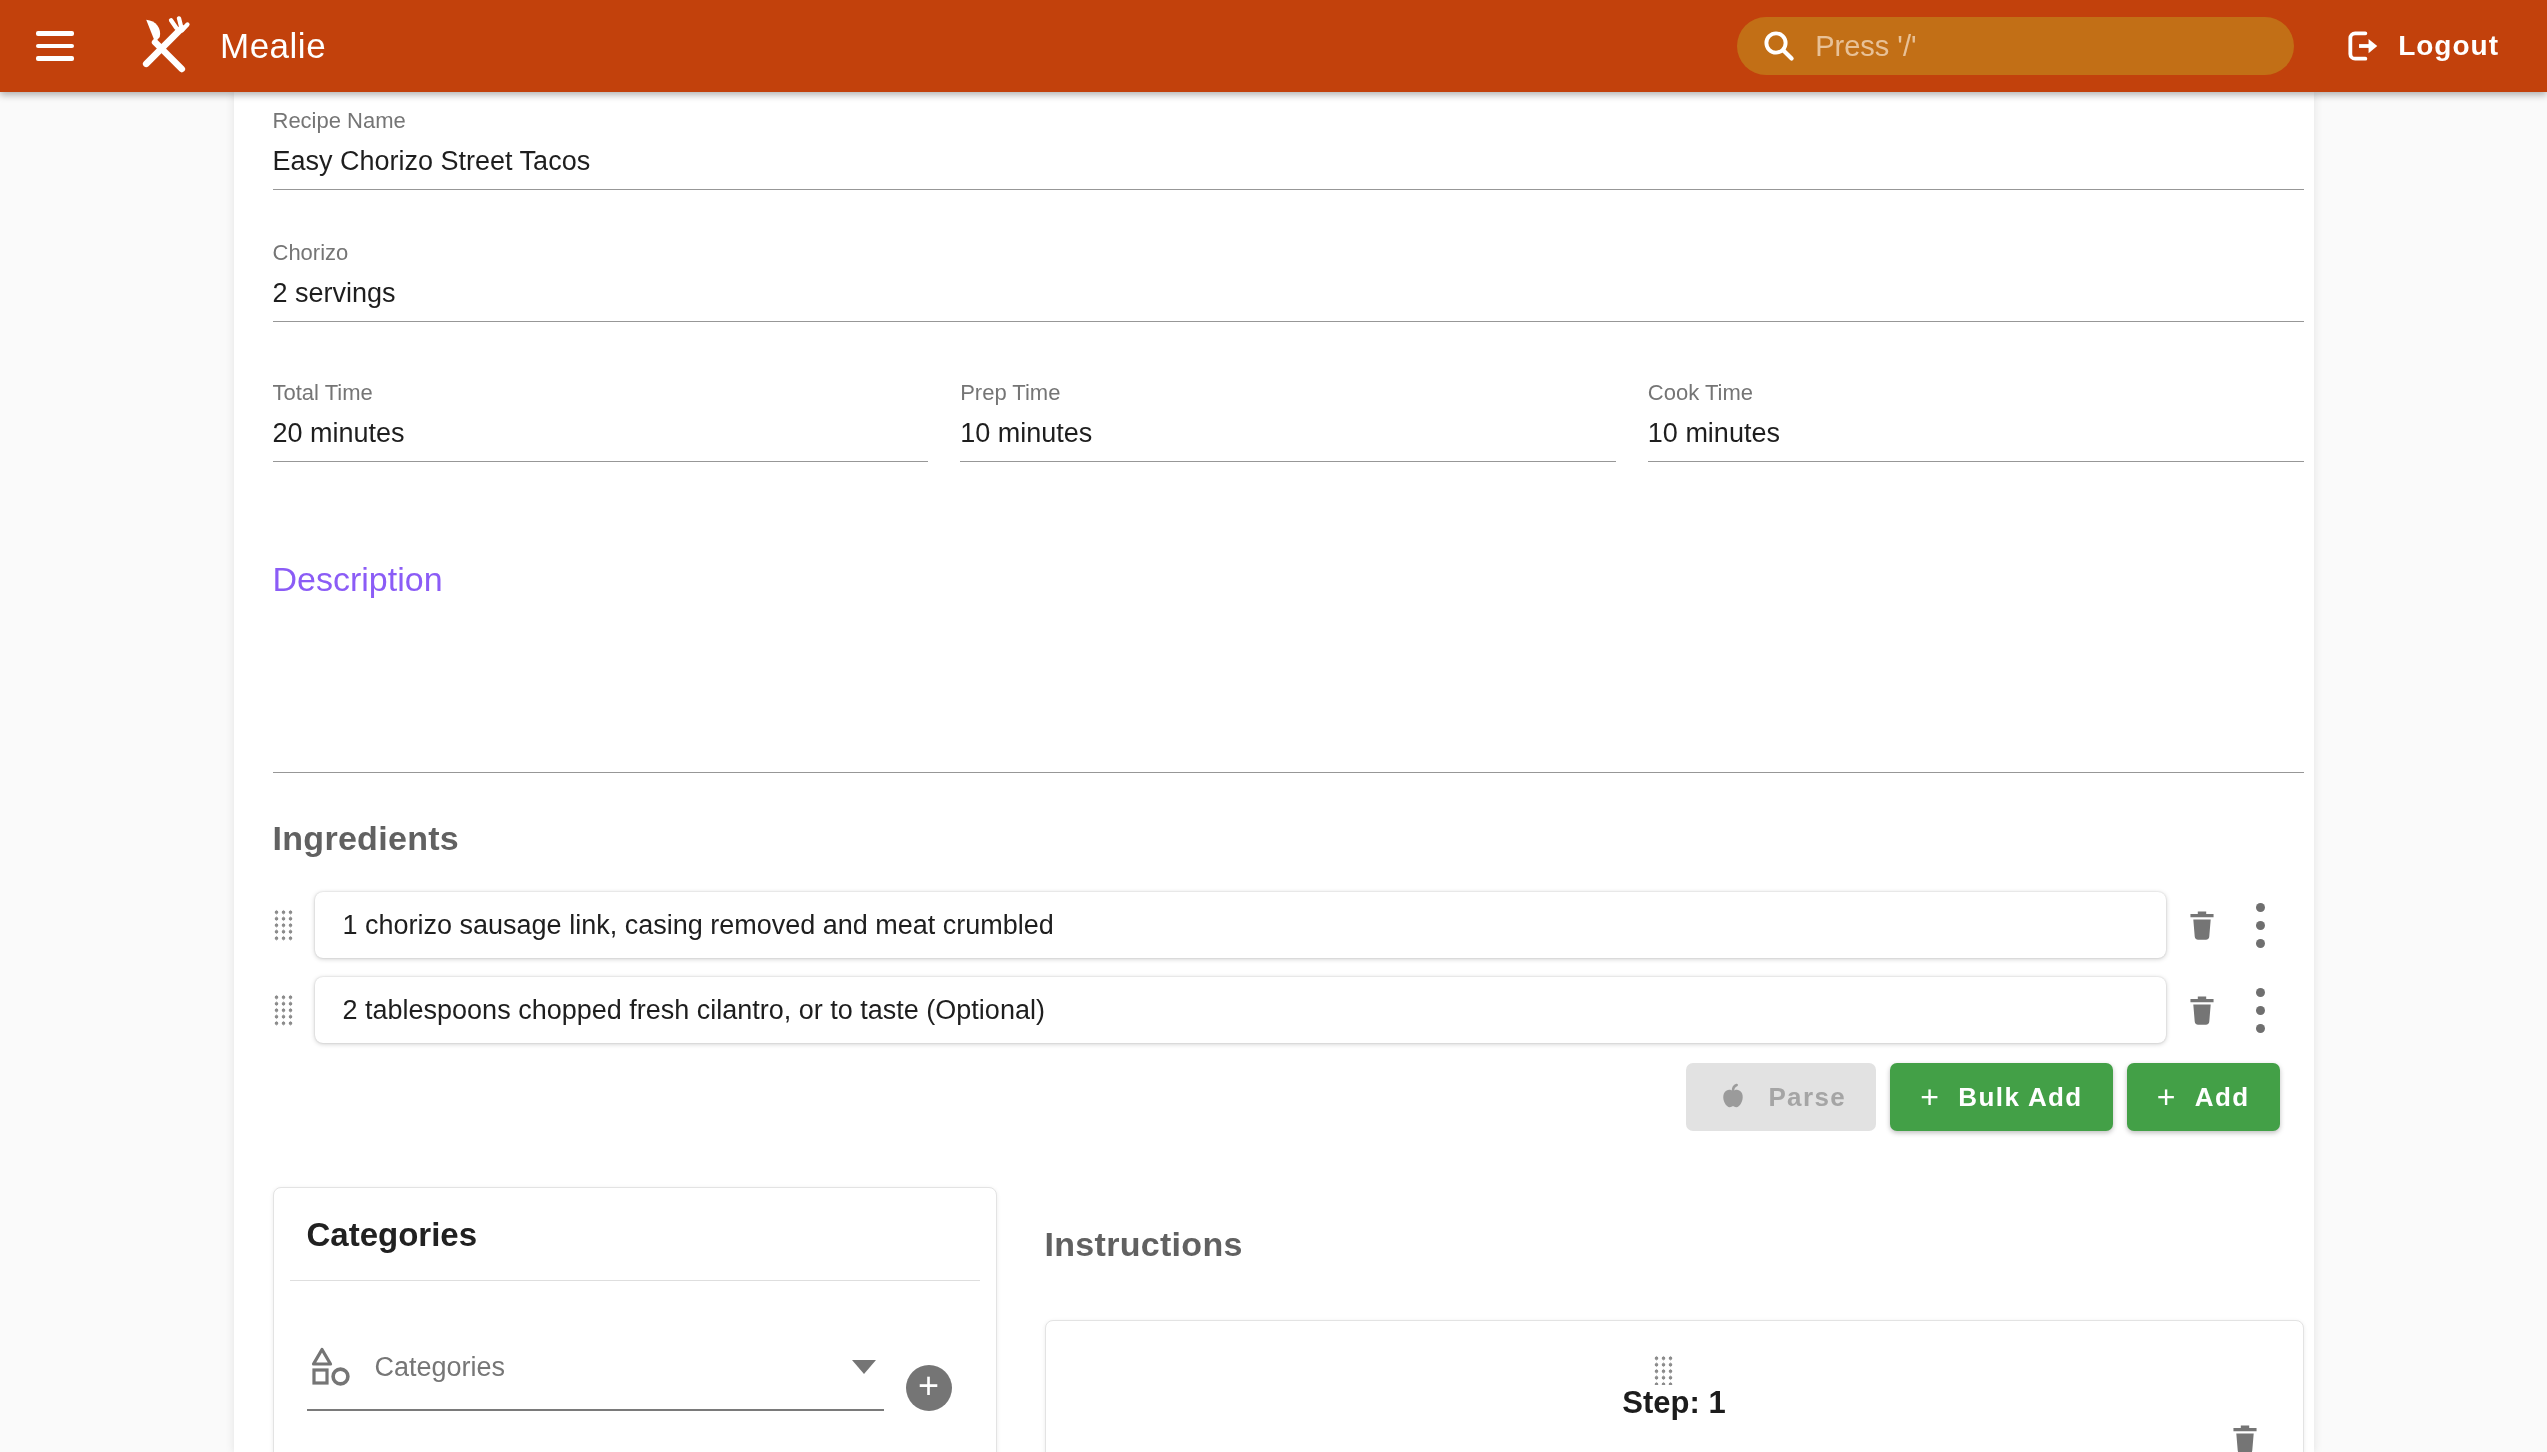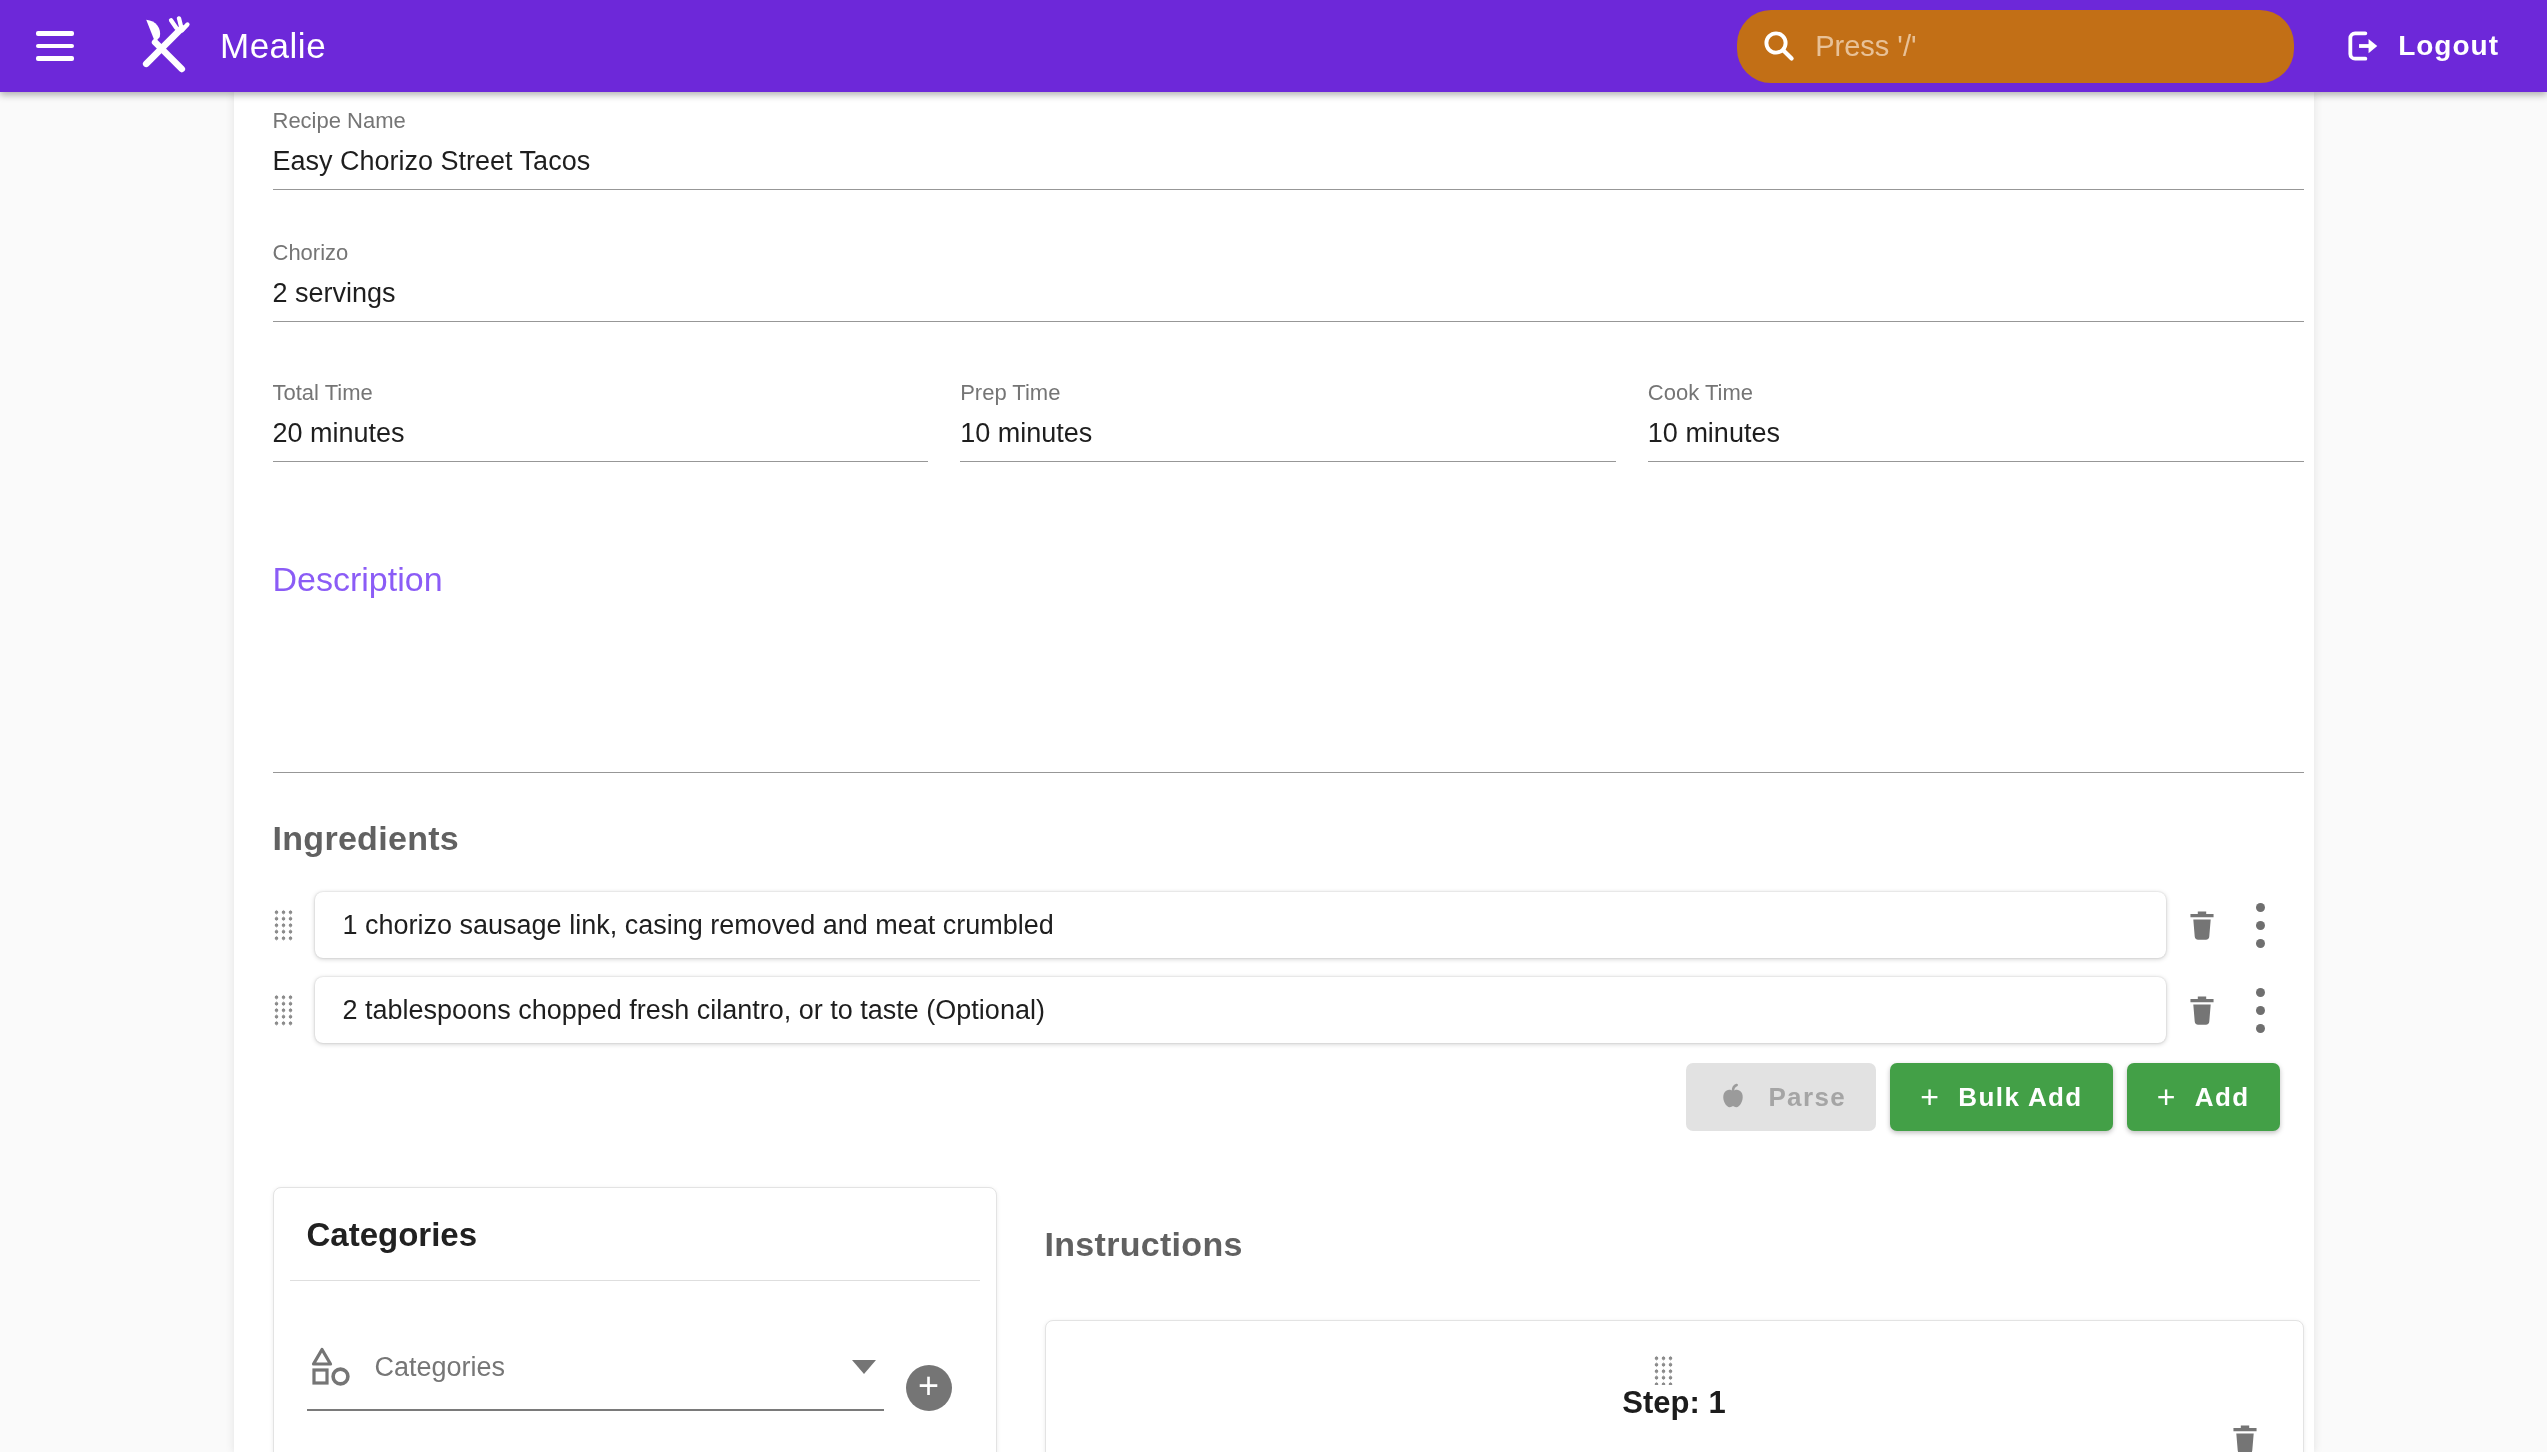"Mealie" .topbar { background: #6d28d9 -> #c2410c }
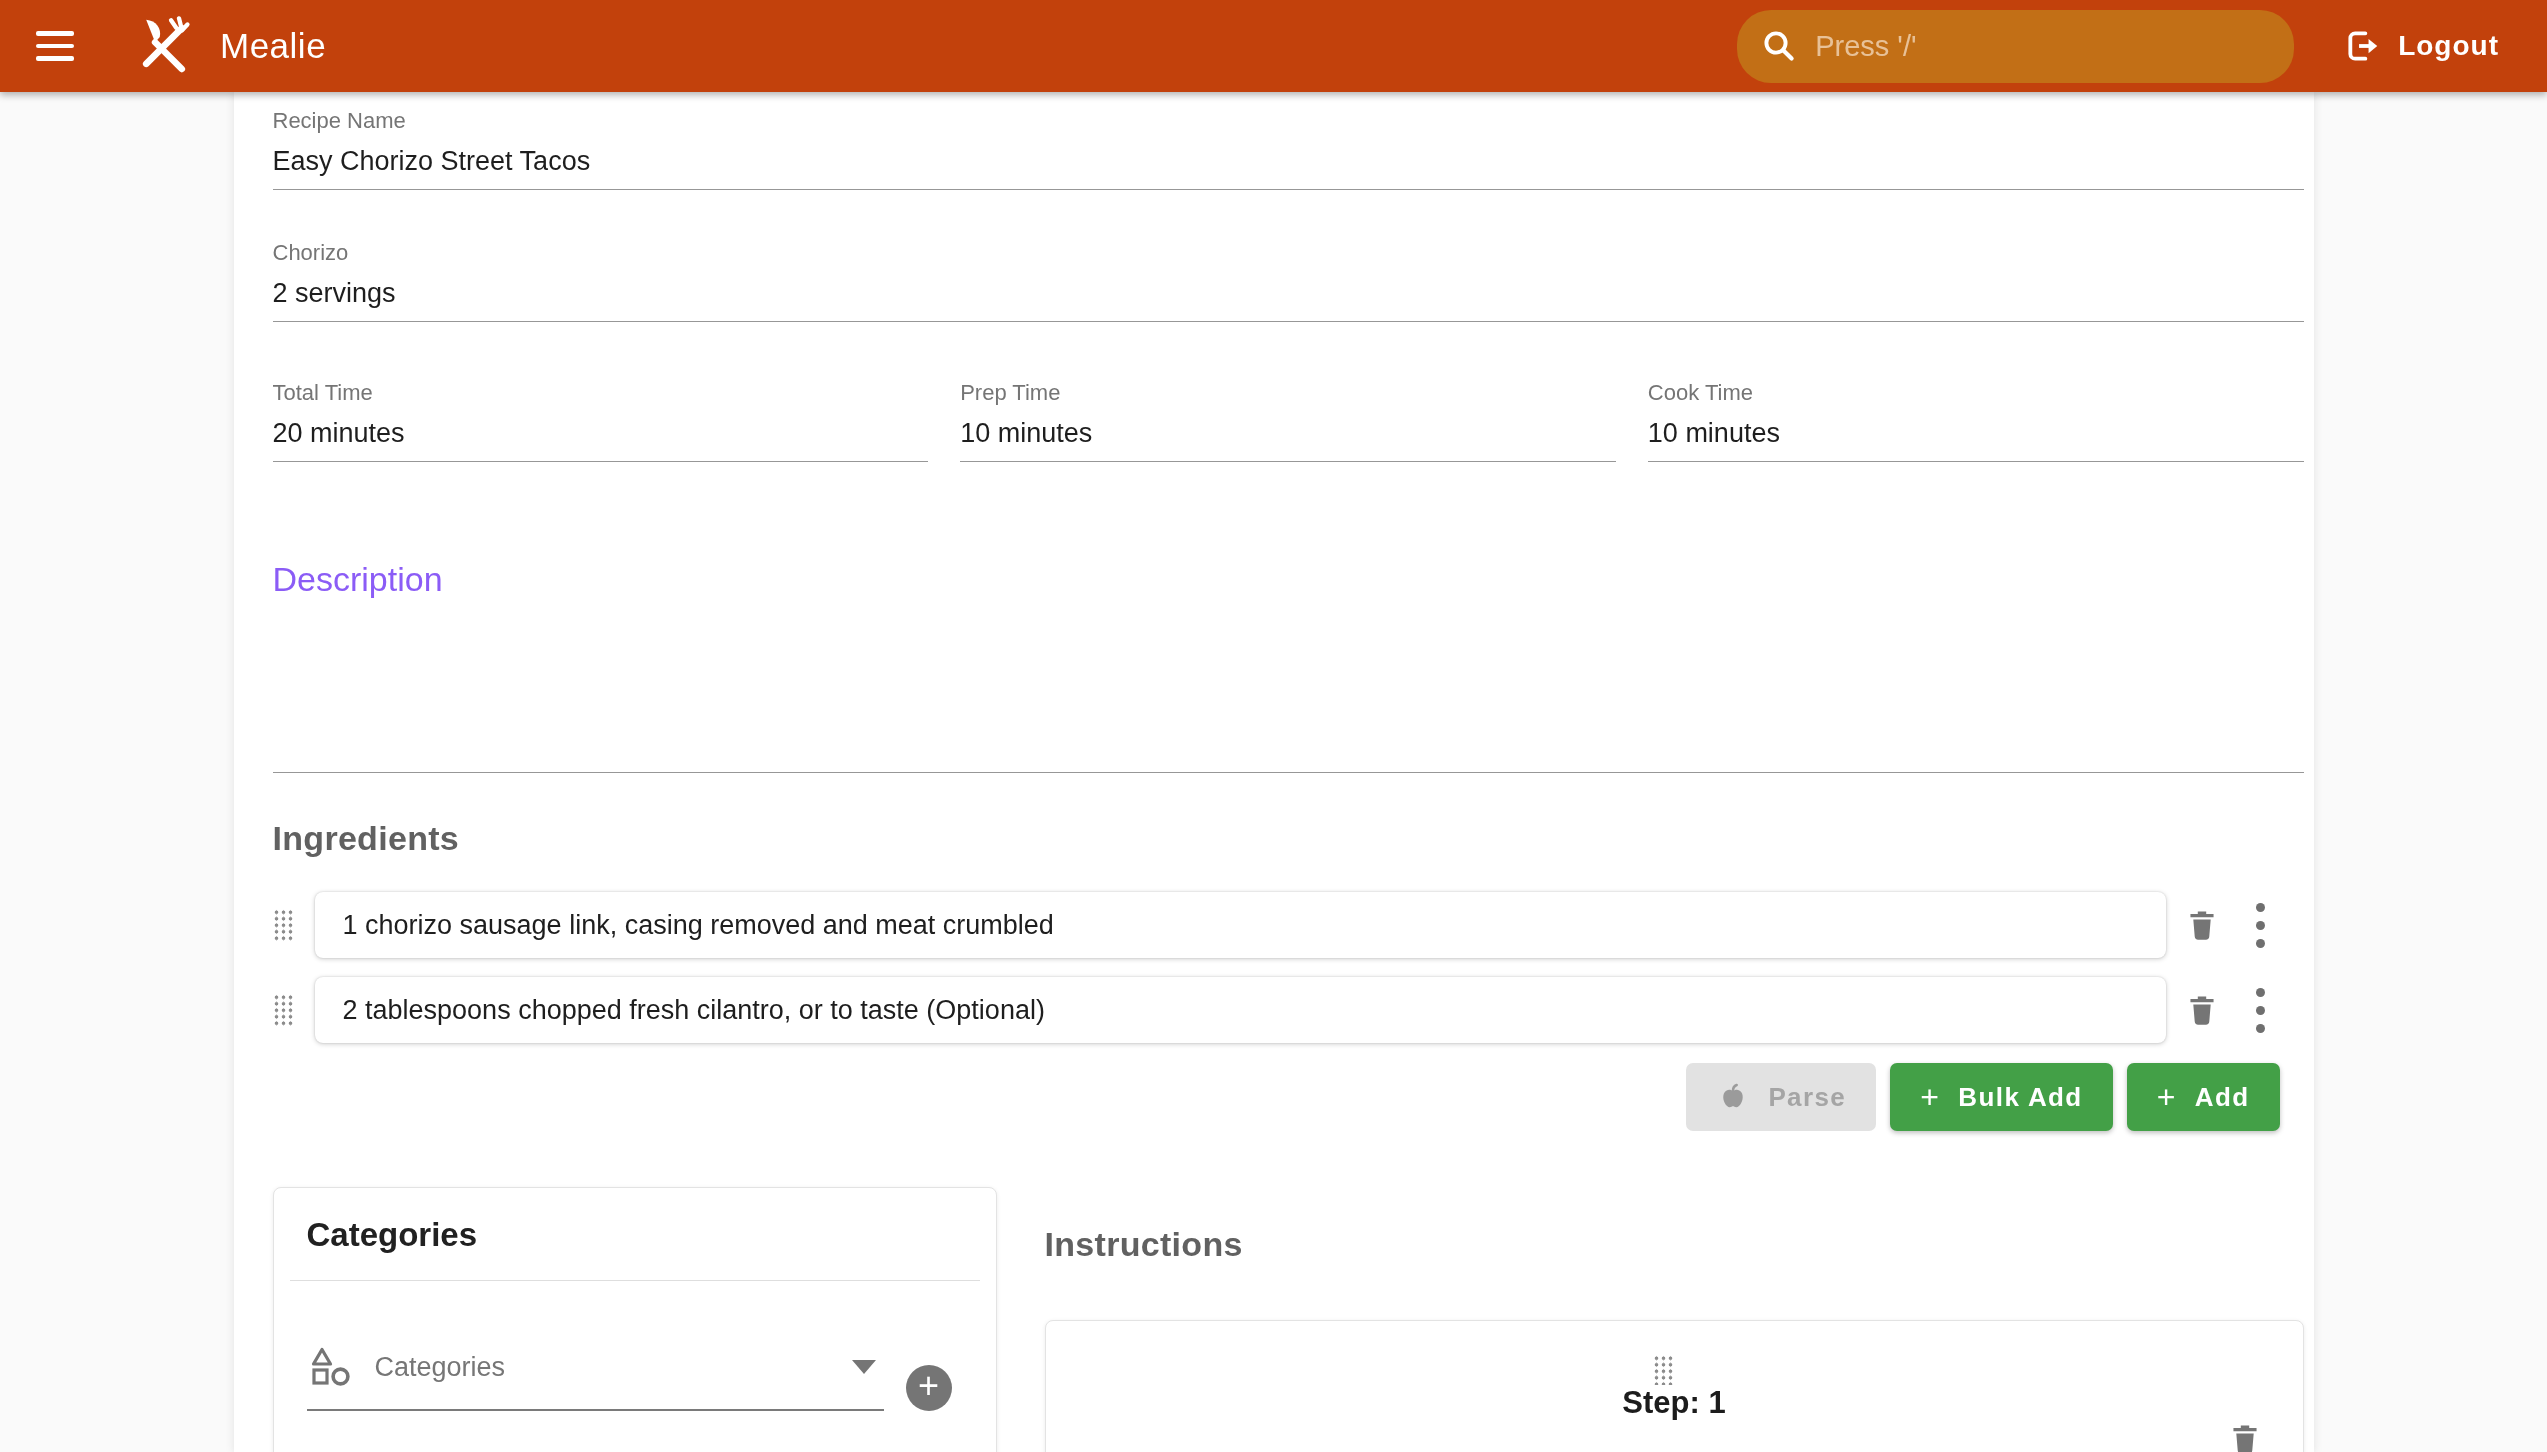"Press '/'" .search-pill { height: 73px -> 58px }
